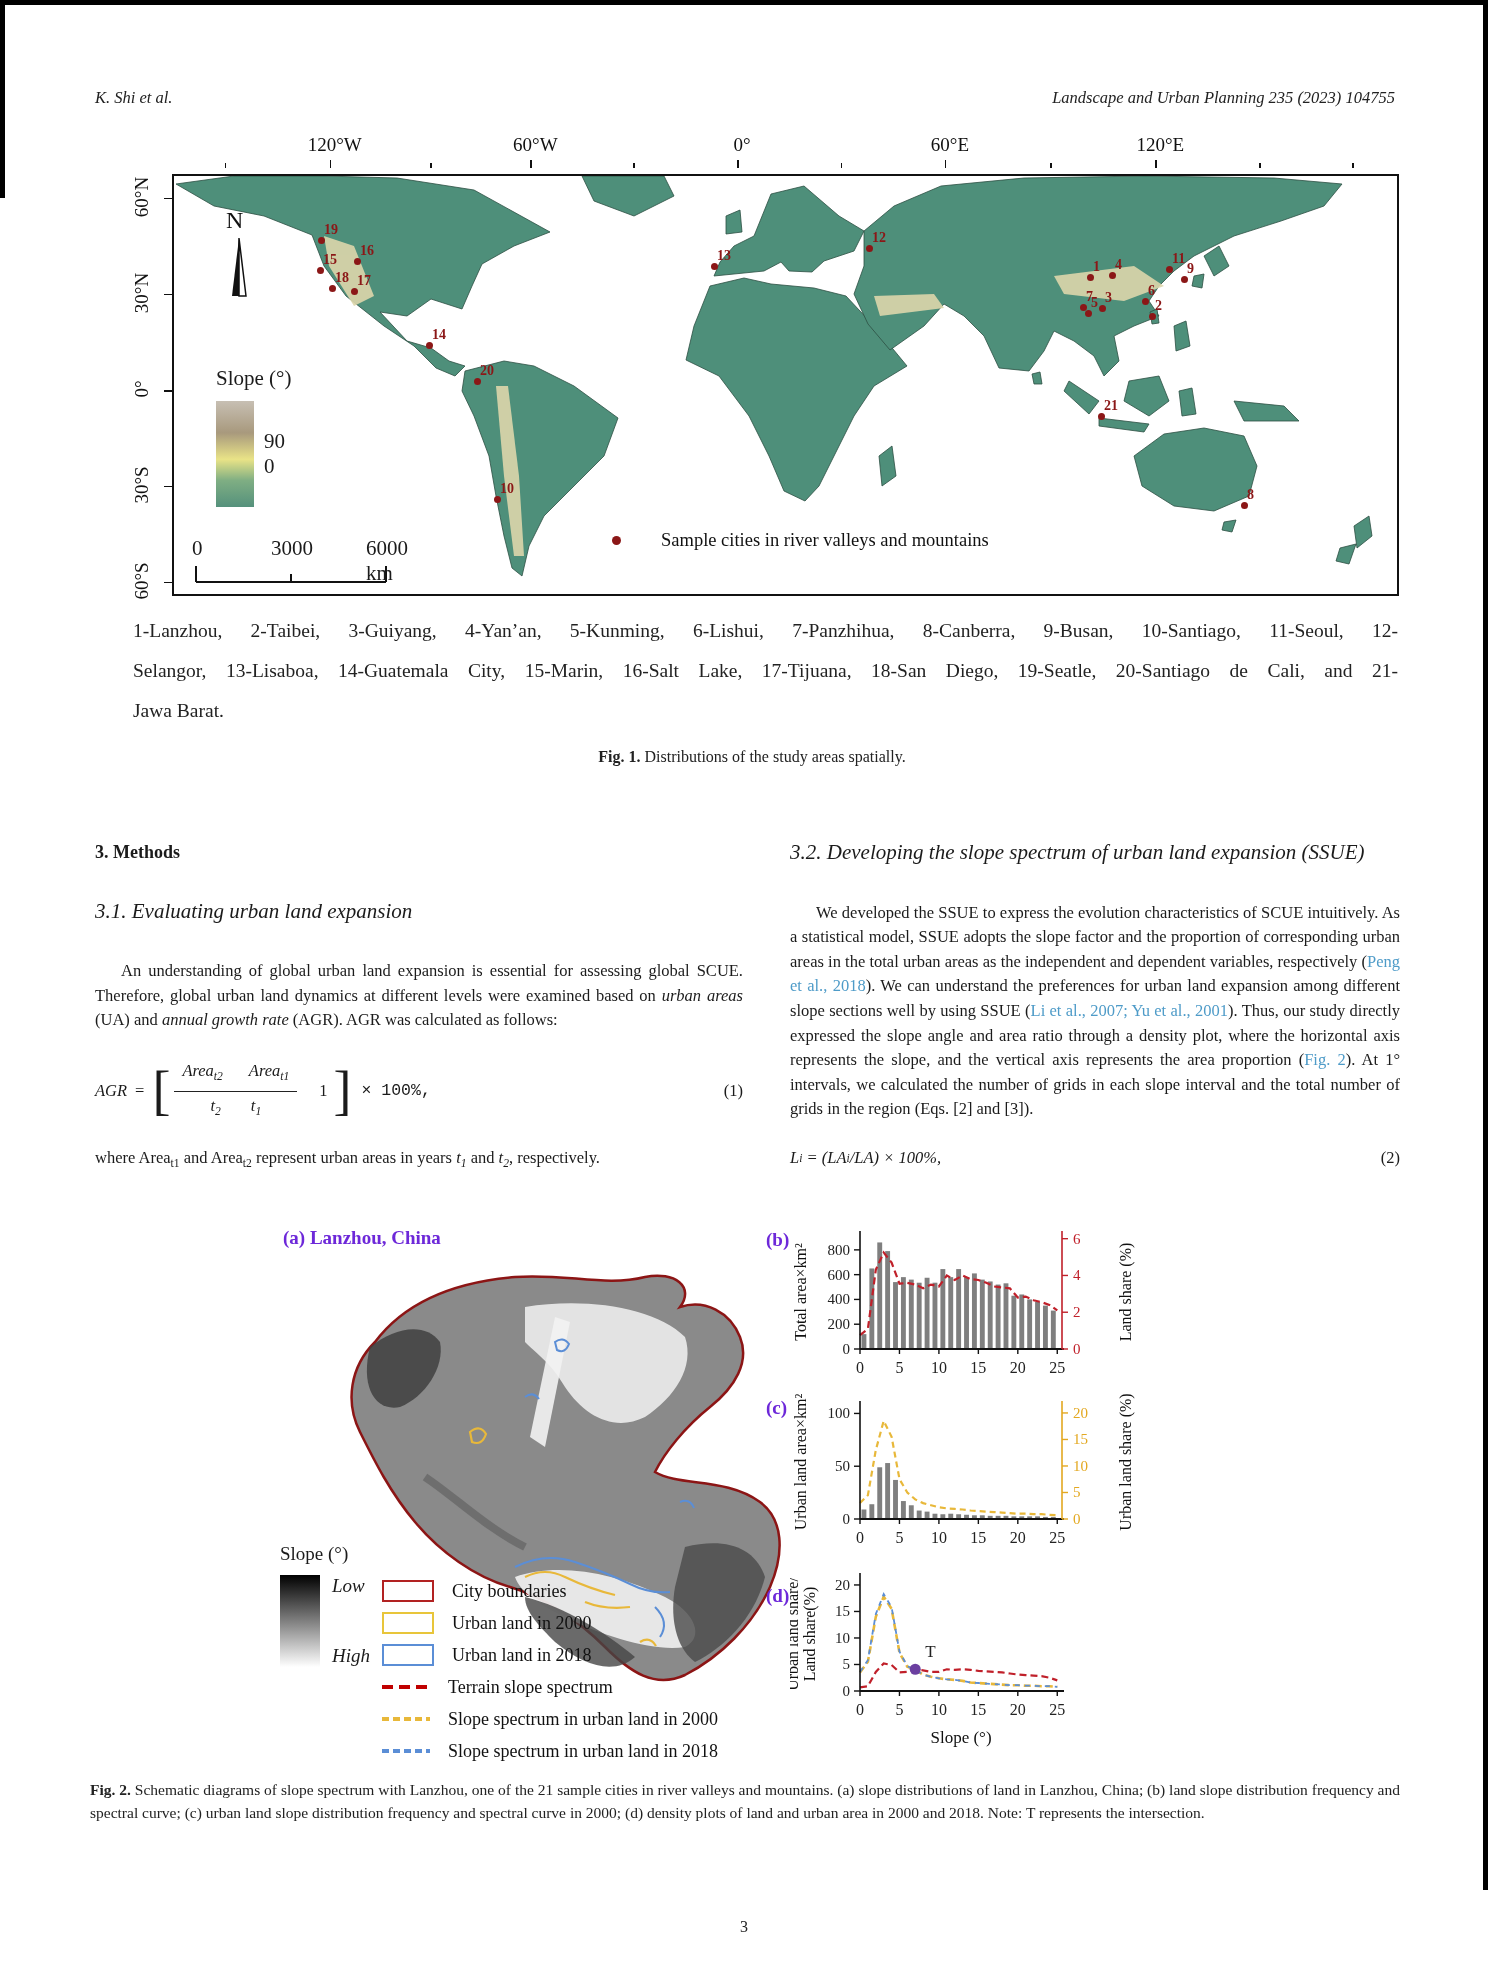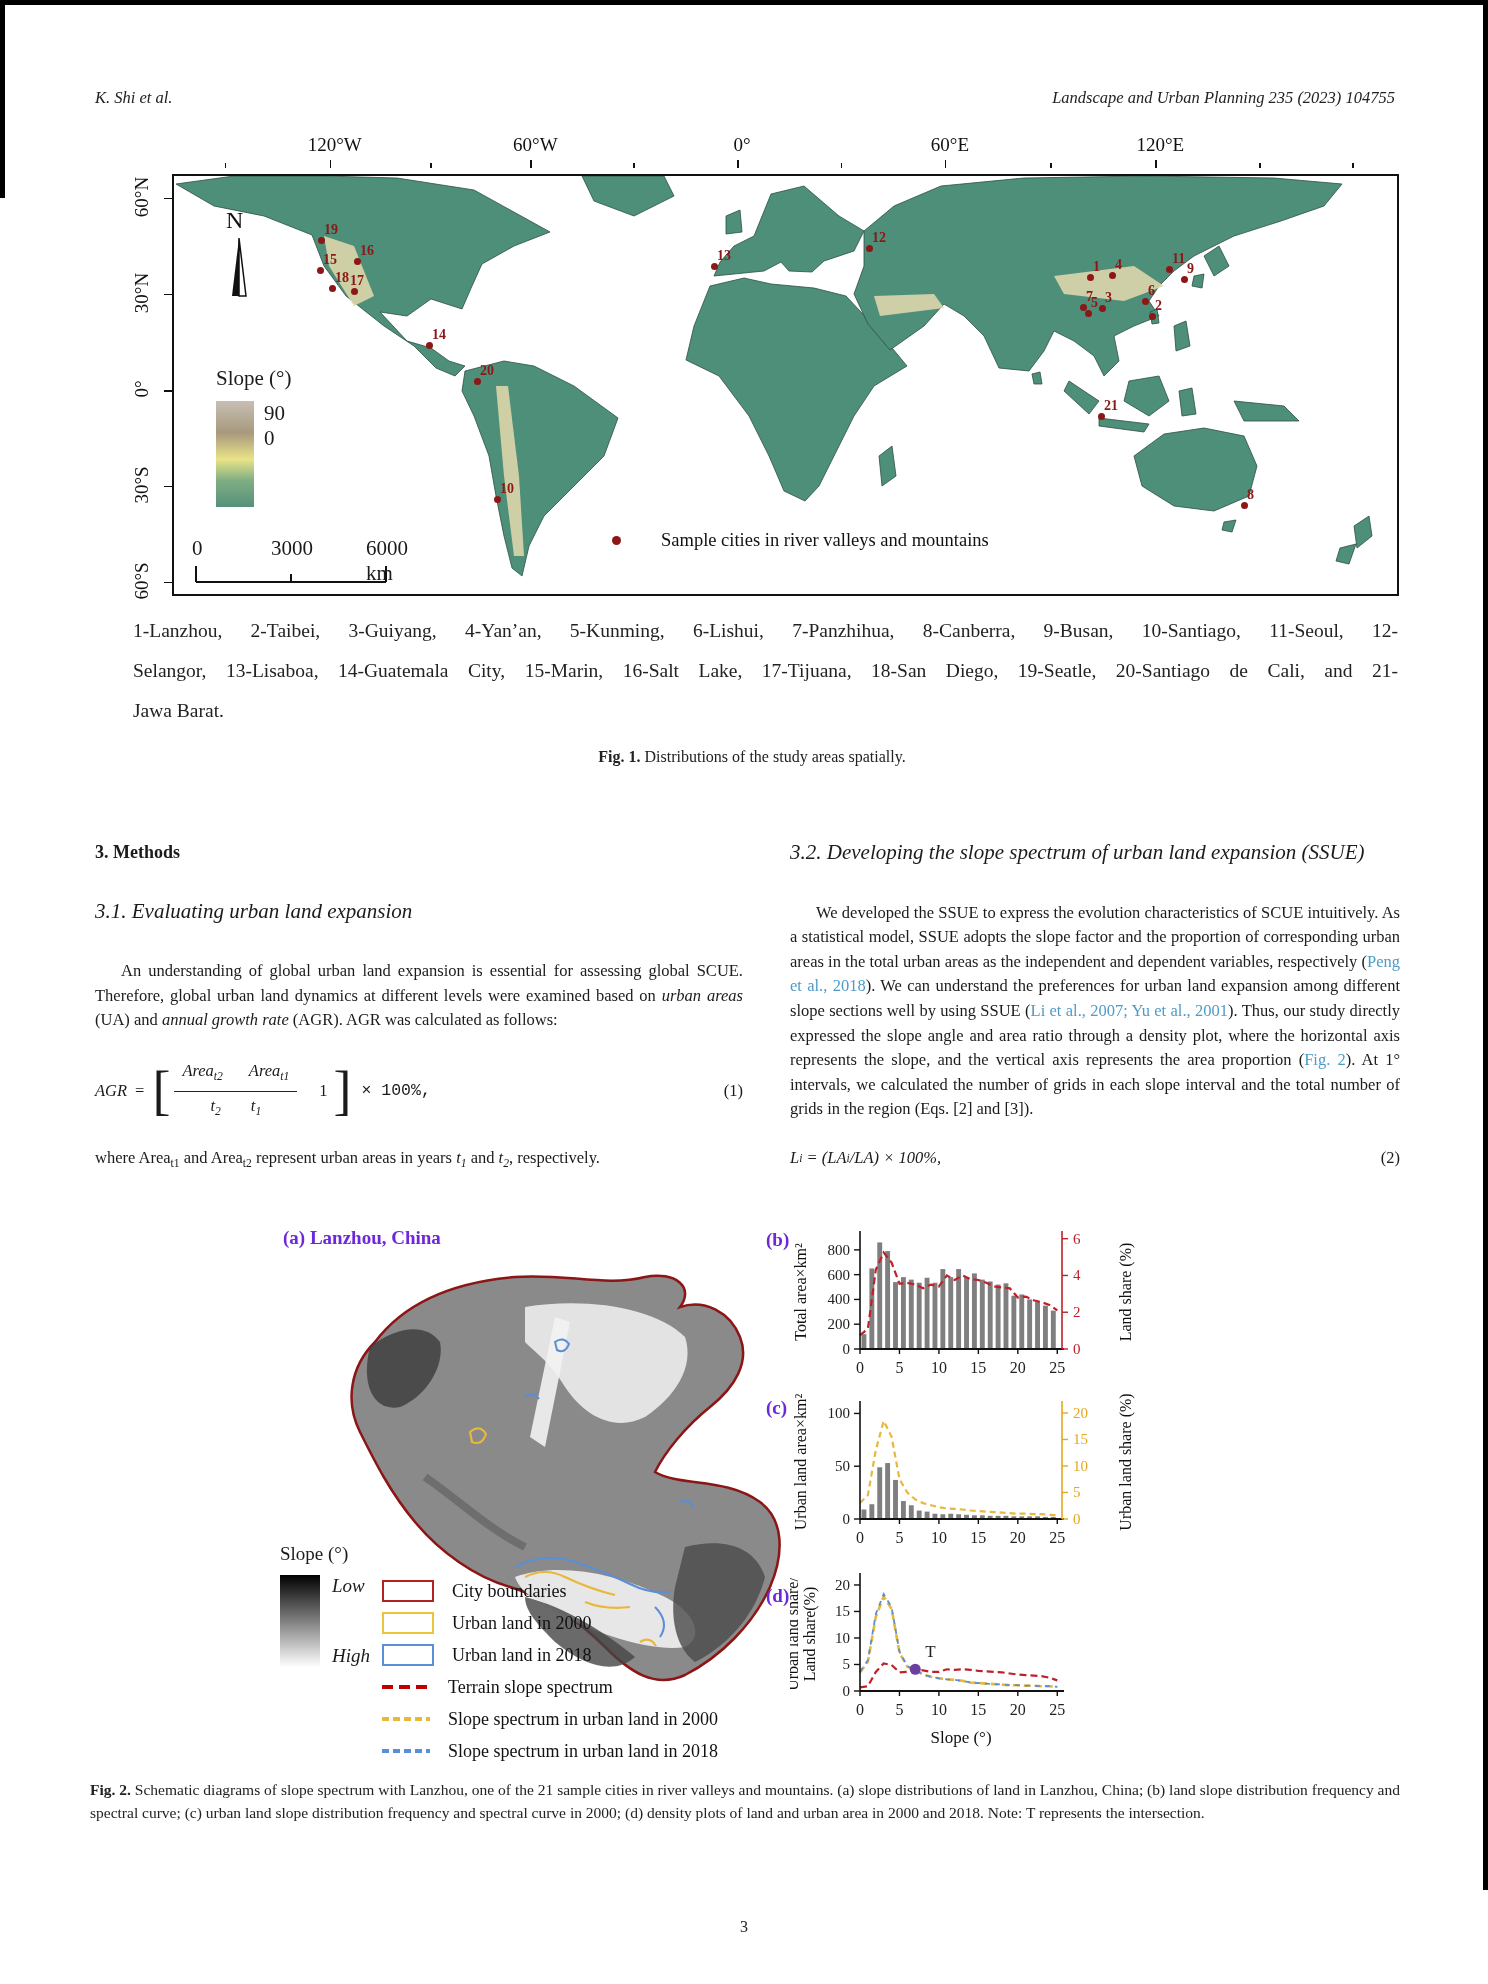"17" div.m-lab { left: 176px -> 183px }
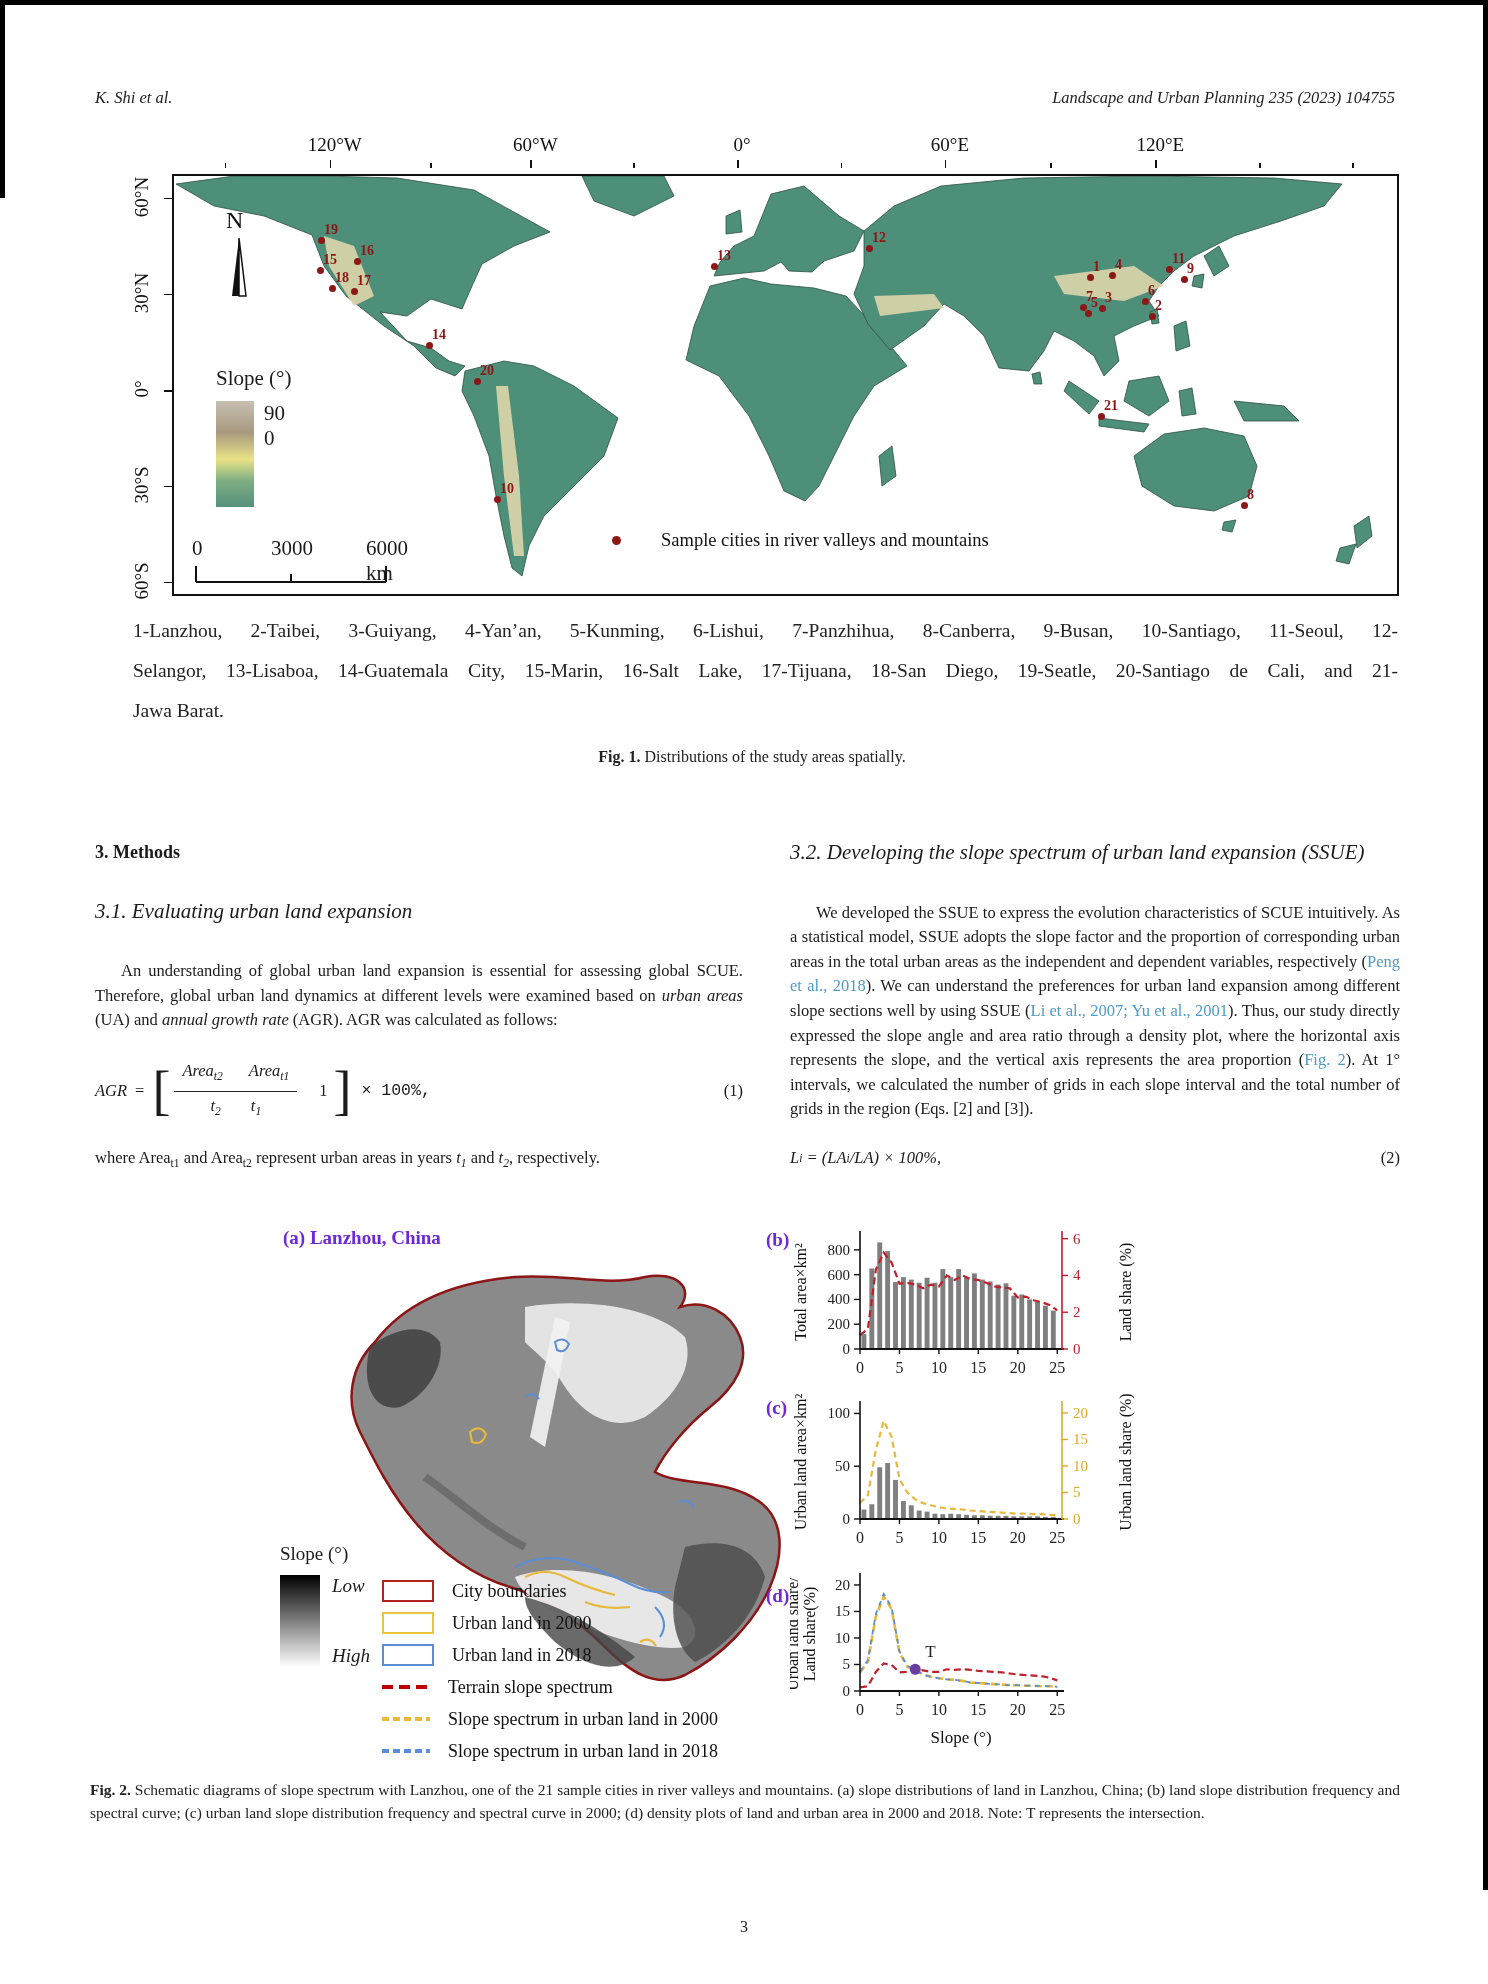"90" div { justify-content: flex-start -> center }
